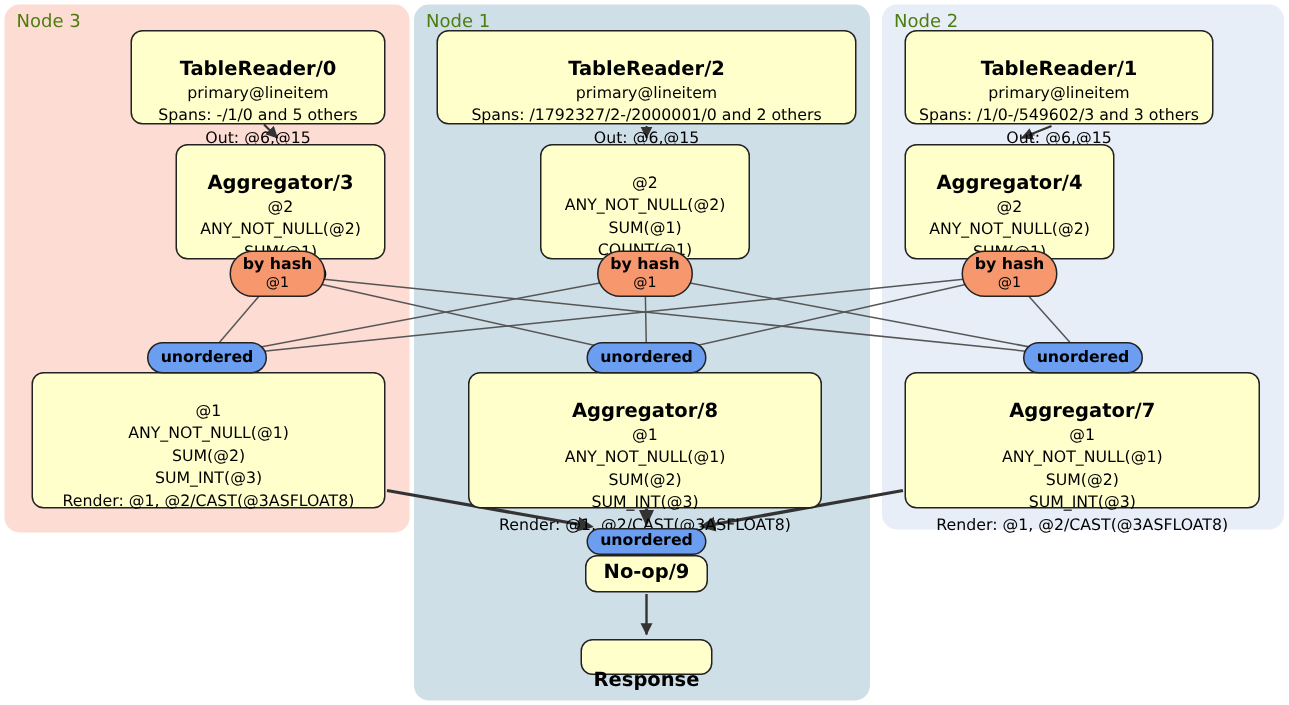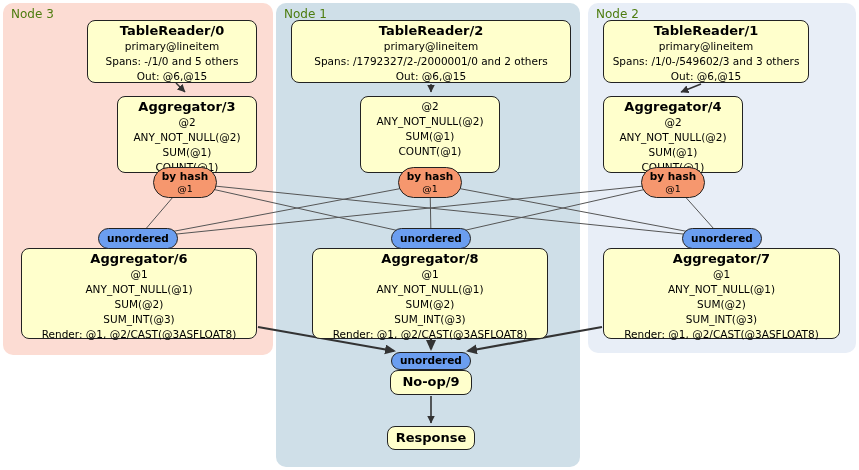"TableReader/0" .pbox { padding-top: 2px -> 18px }
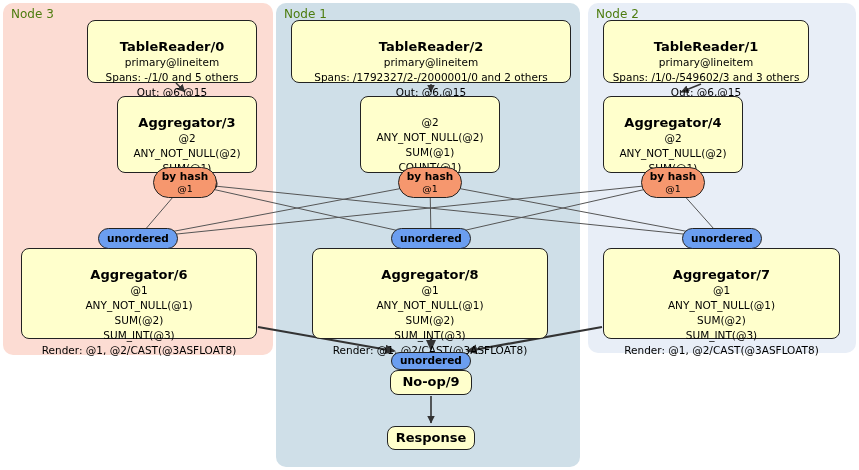"Aggregator/6" div.title { html: <div>Aggregator/6</div> -> none }
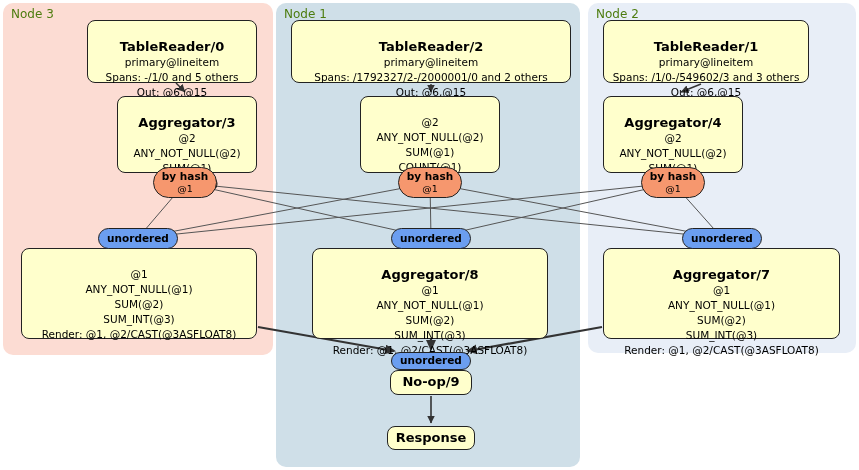"Response" div.pbox { padding-top: 0 -> 16px }
